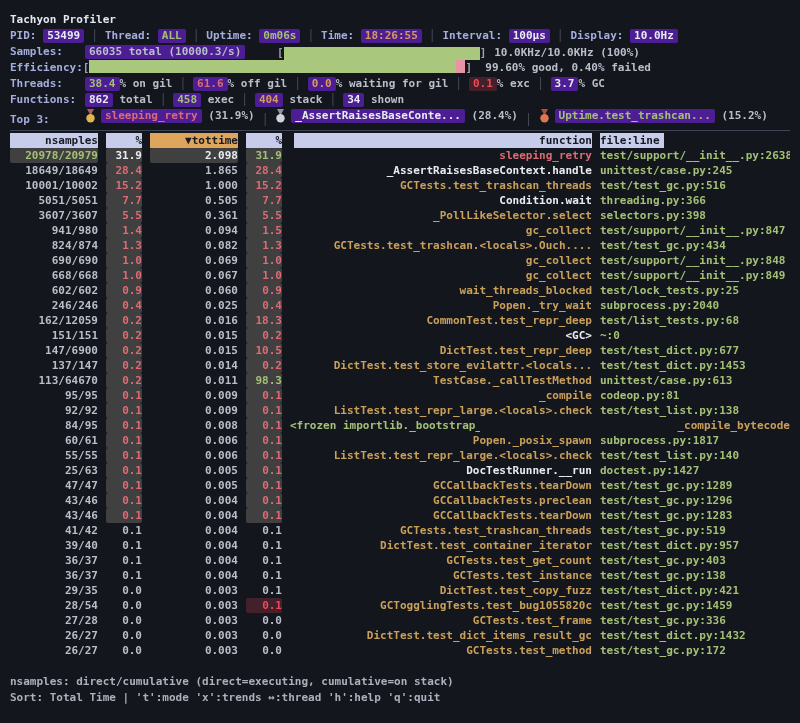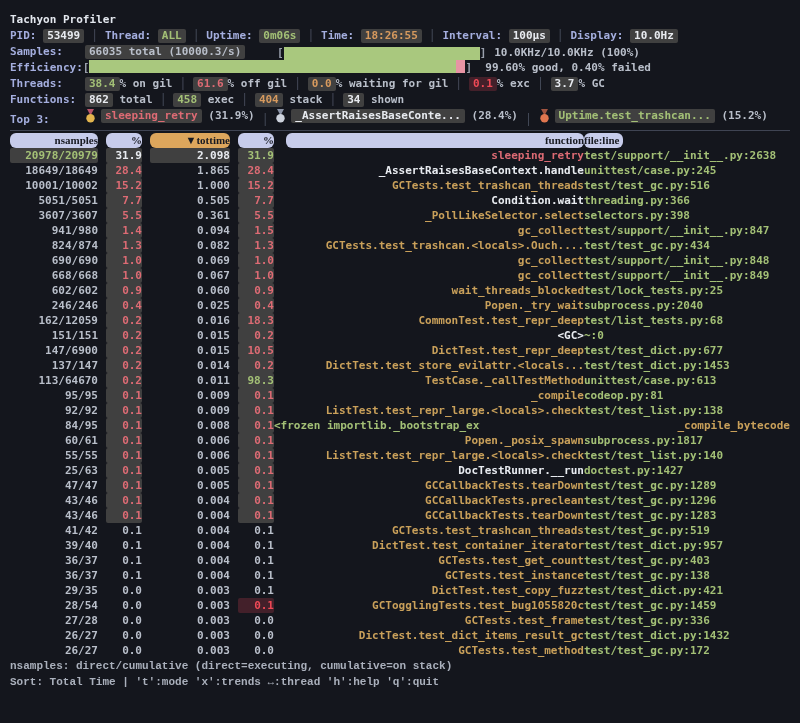"53499" .box { background: #404040 -> #4c1d95 }
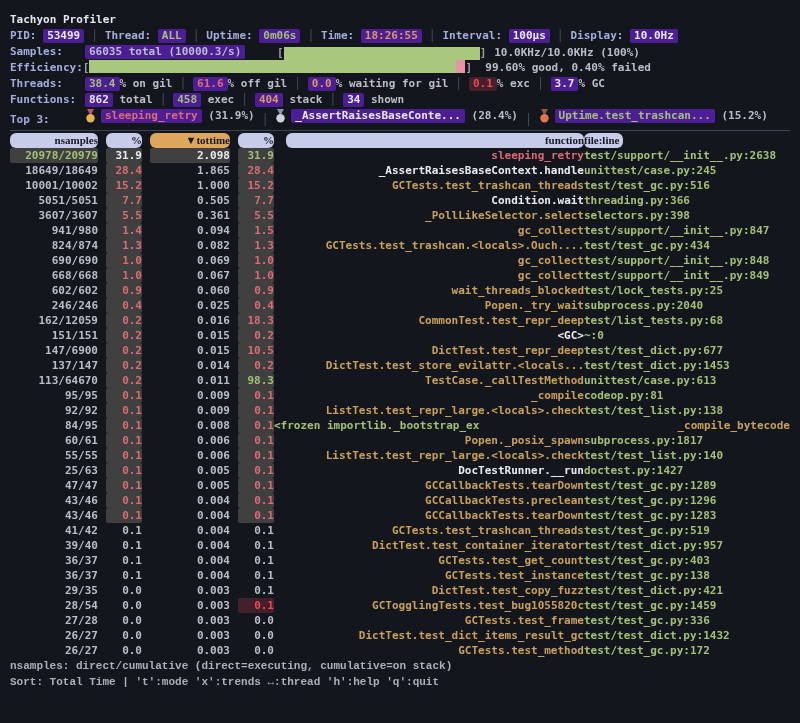"nsamples" .hcell { border-radius: 6px -> 0; font-family: Liberation Serif, serif -> none }
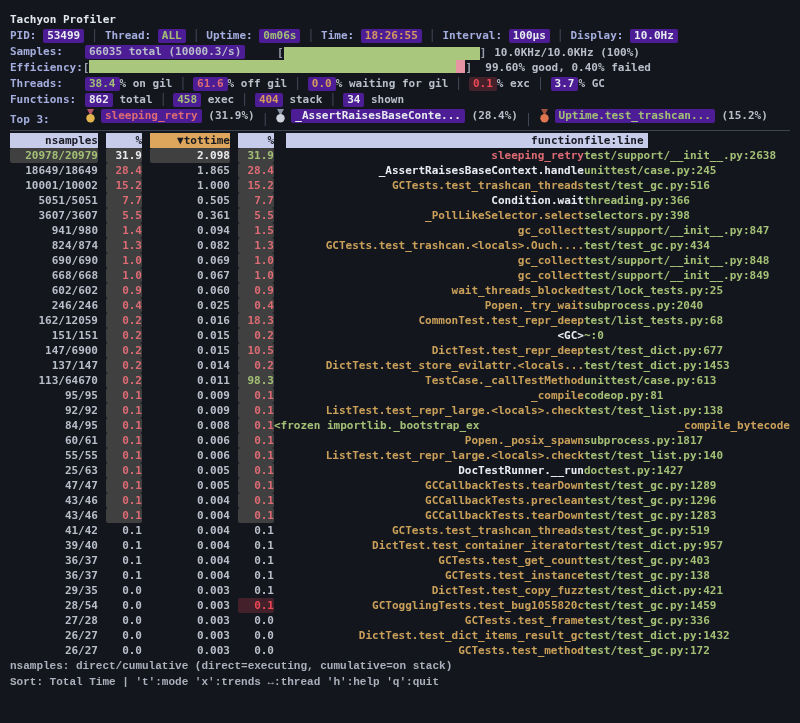"▼tottime" .tt { width: 80px -> 88px }
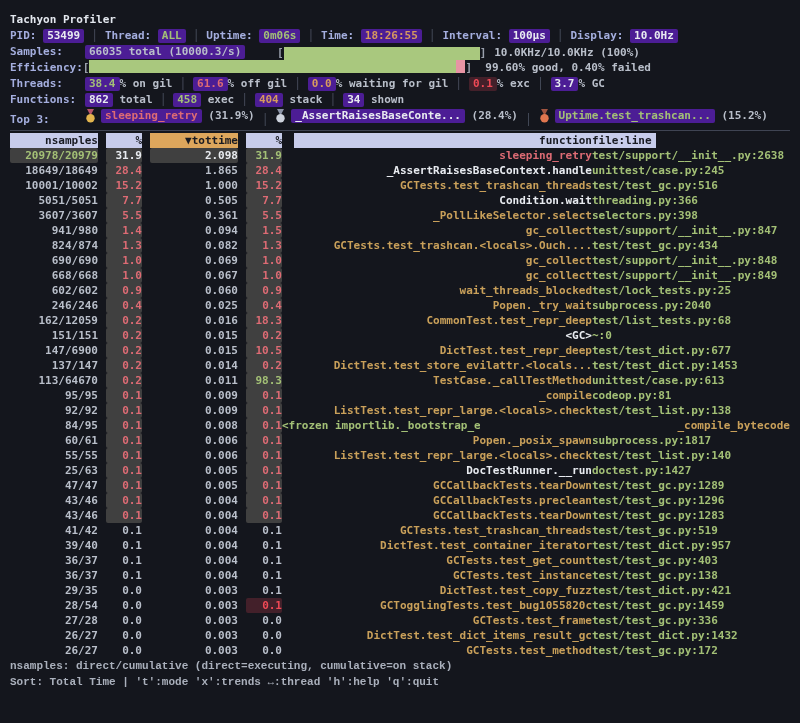"file:line" .fl { margin-left: none -> 8px }
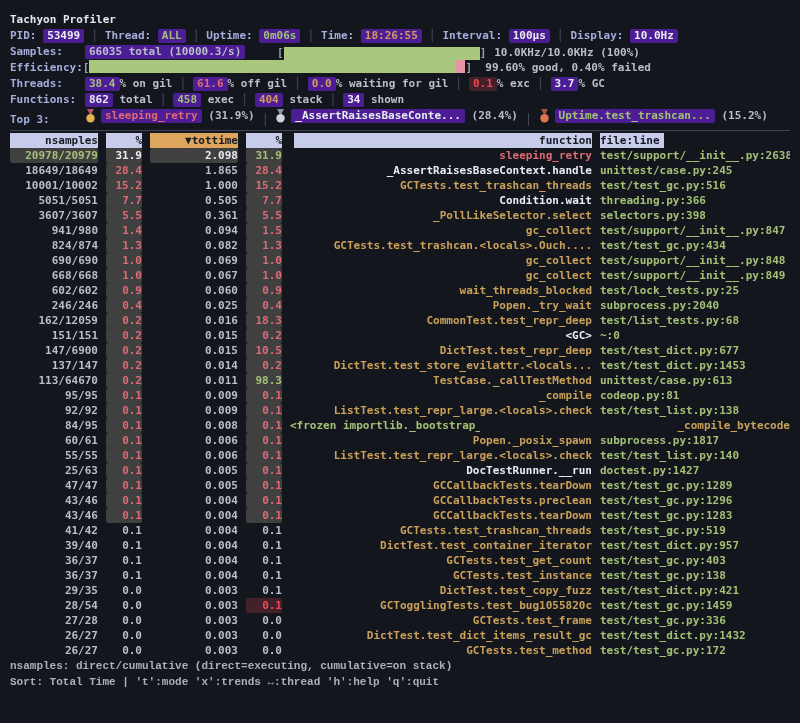"nsamples: direct/cumulative" .footer { font-family: Liberation Mono, monospace -> none; margin-top: none -> 16px }
